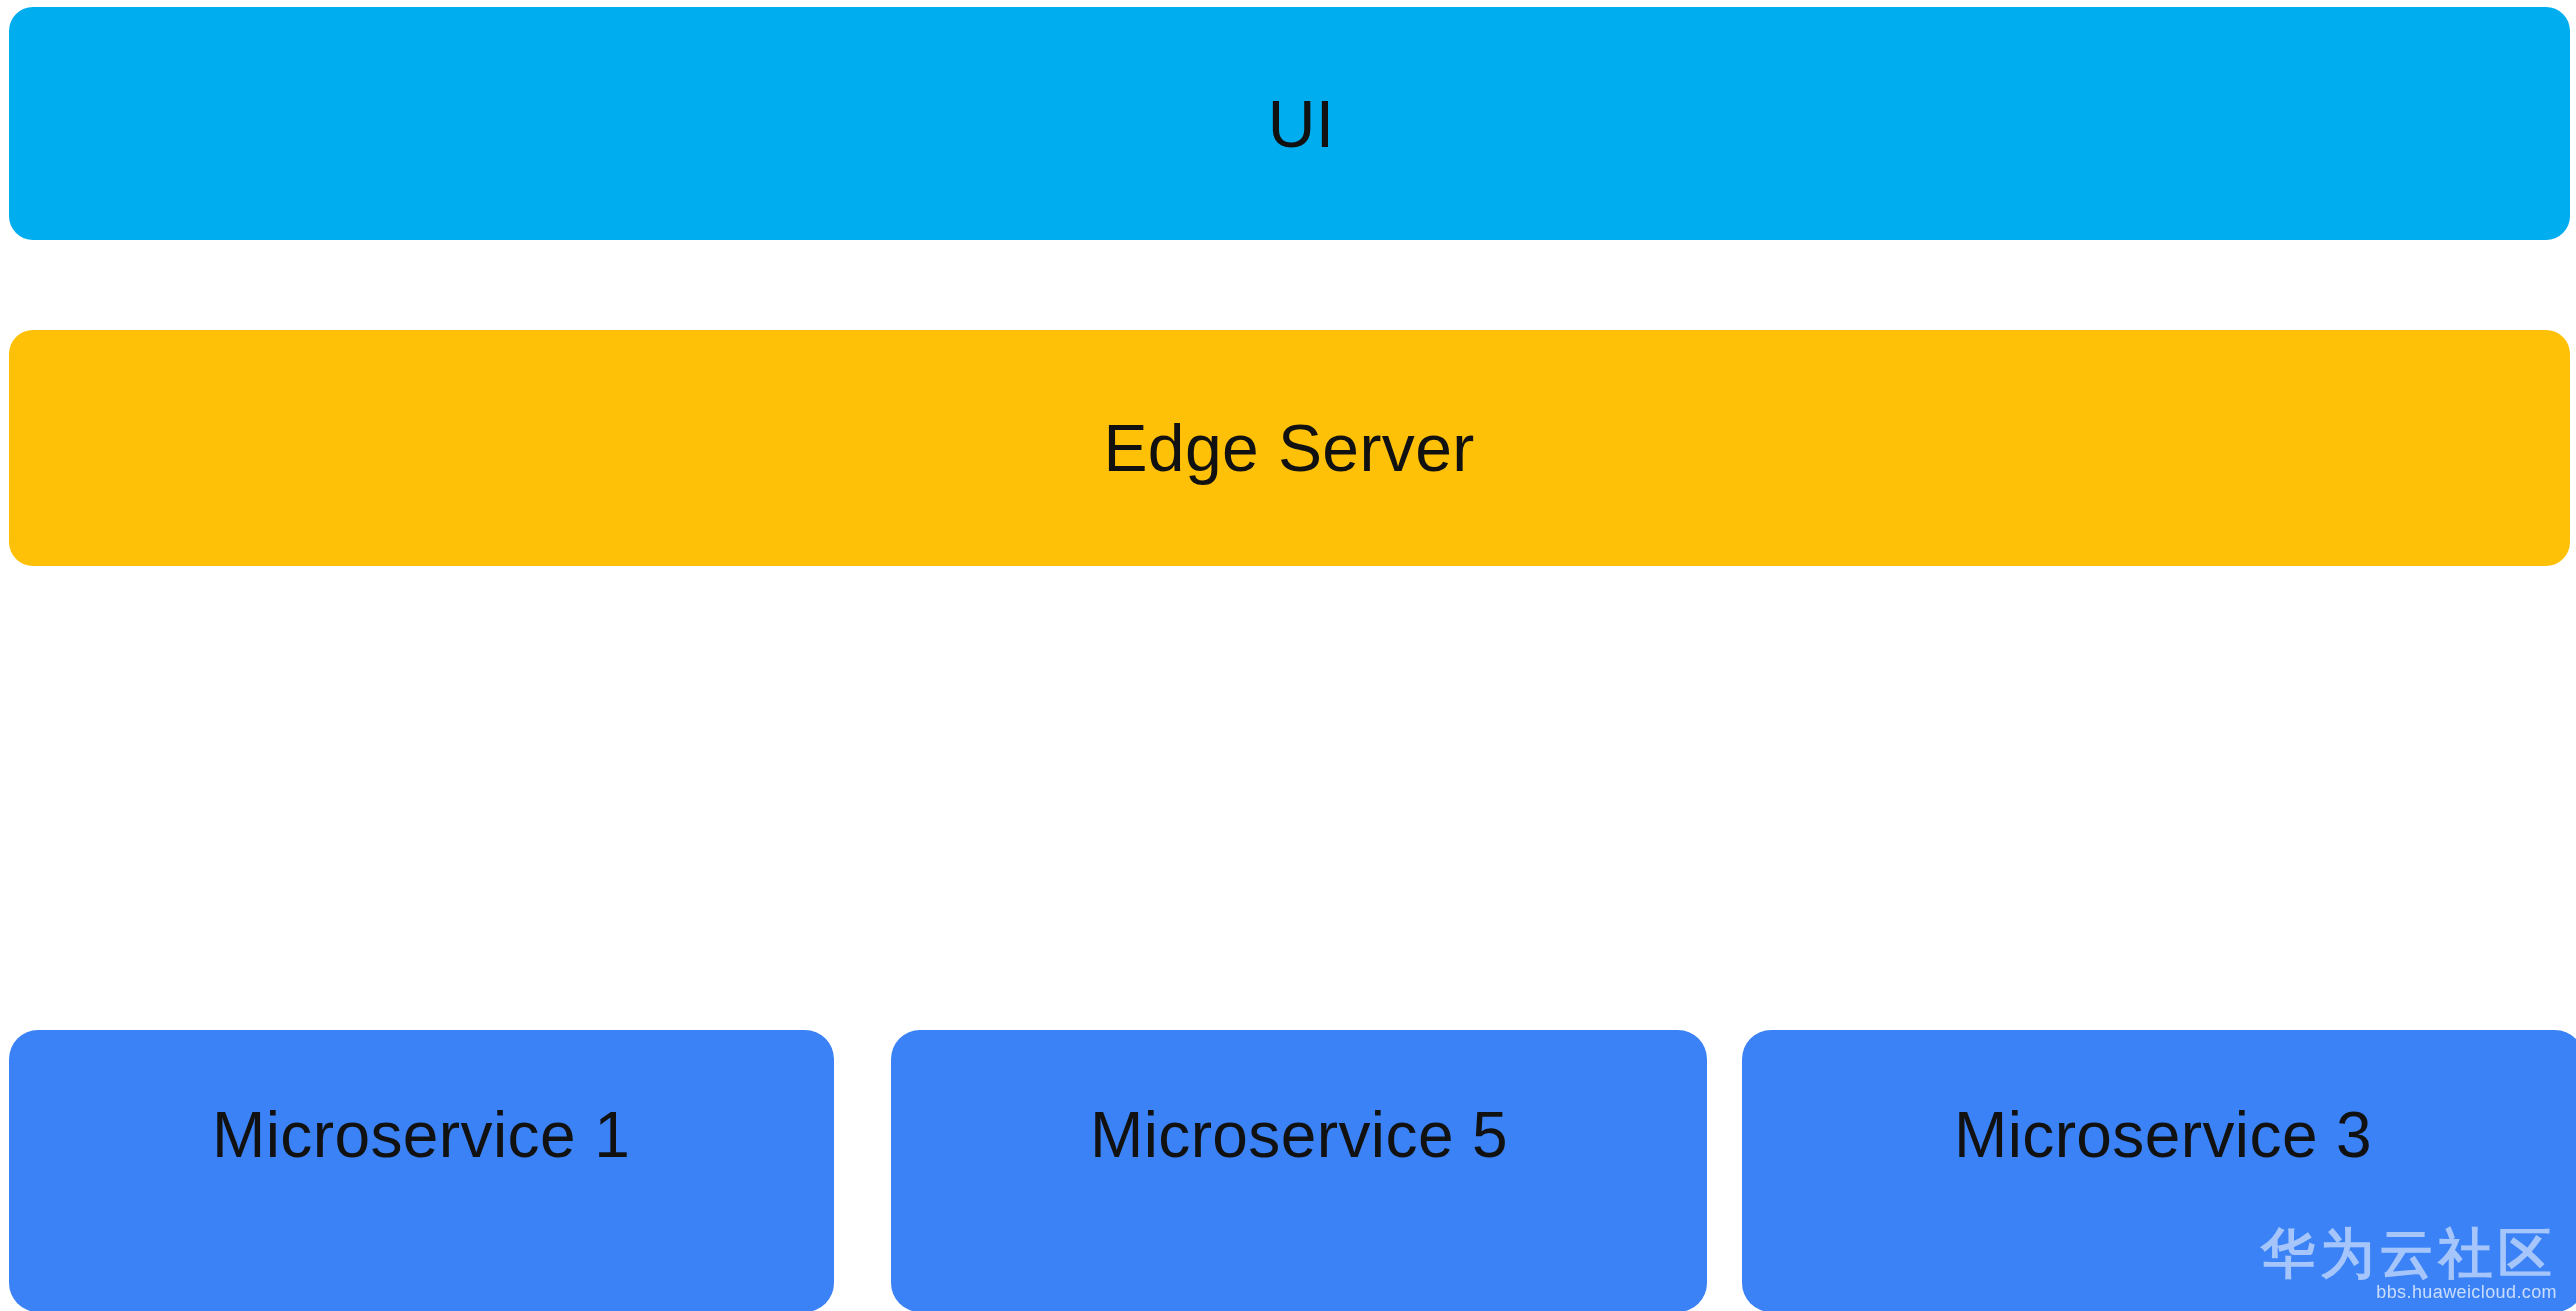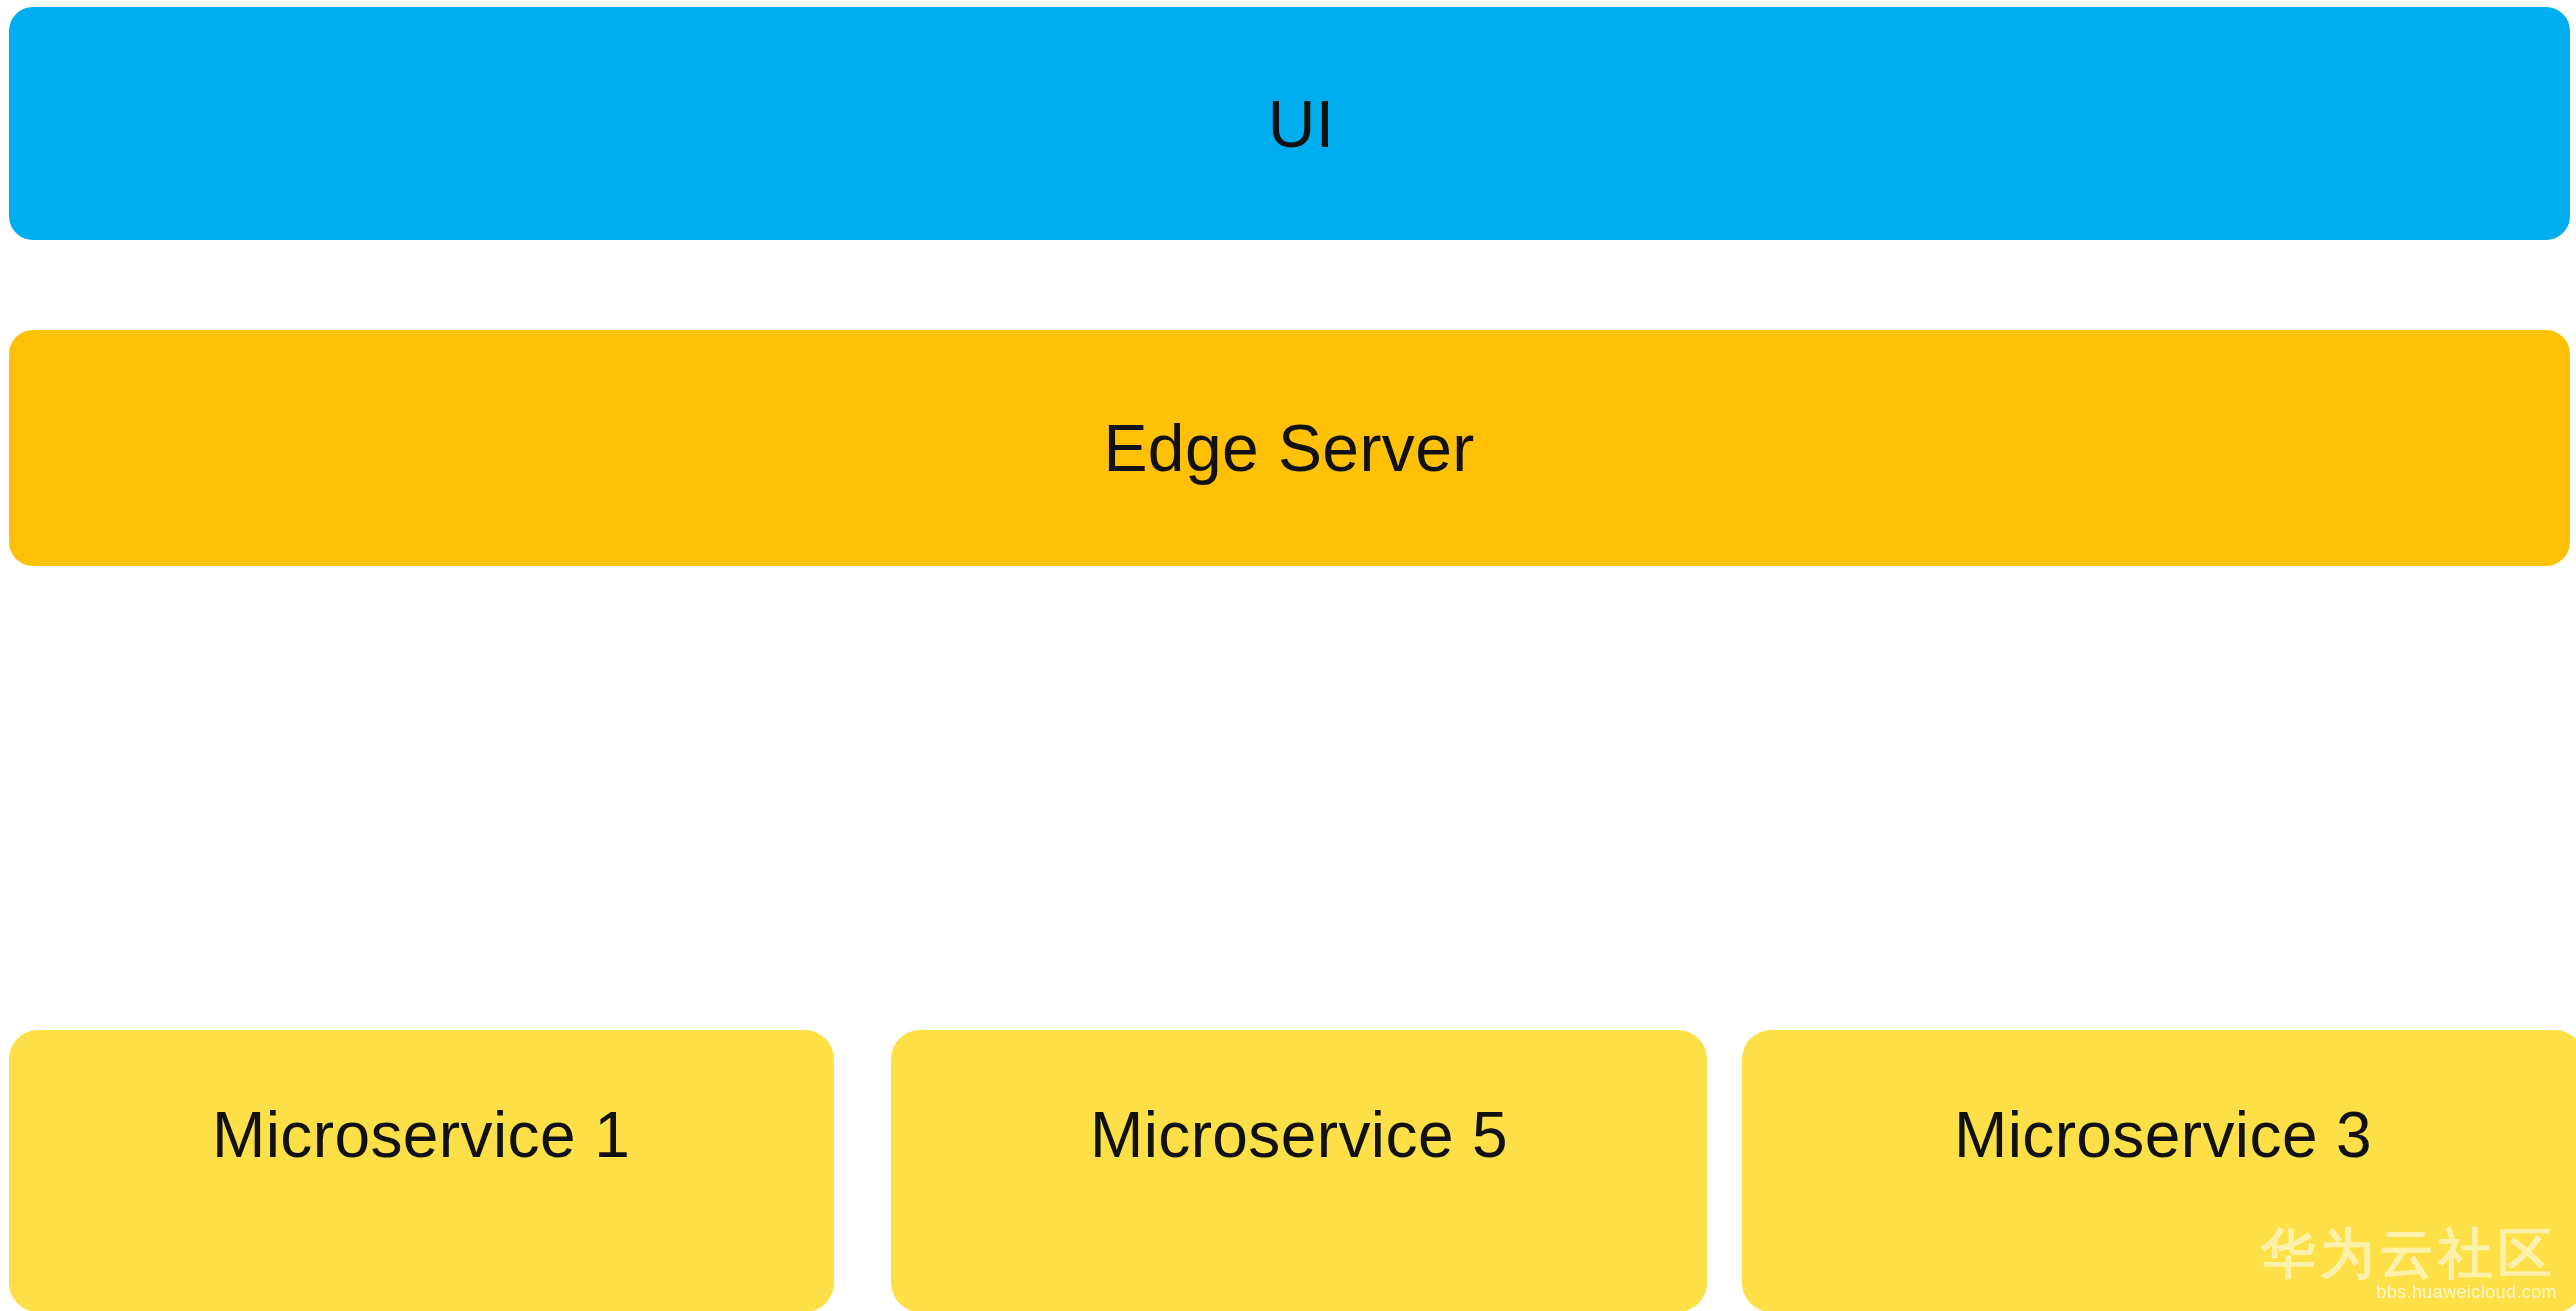"Microservice 1" .microservice-node { background: #fde047 -> #3b82f6 }
